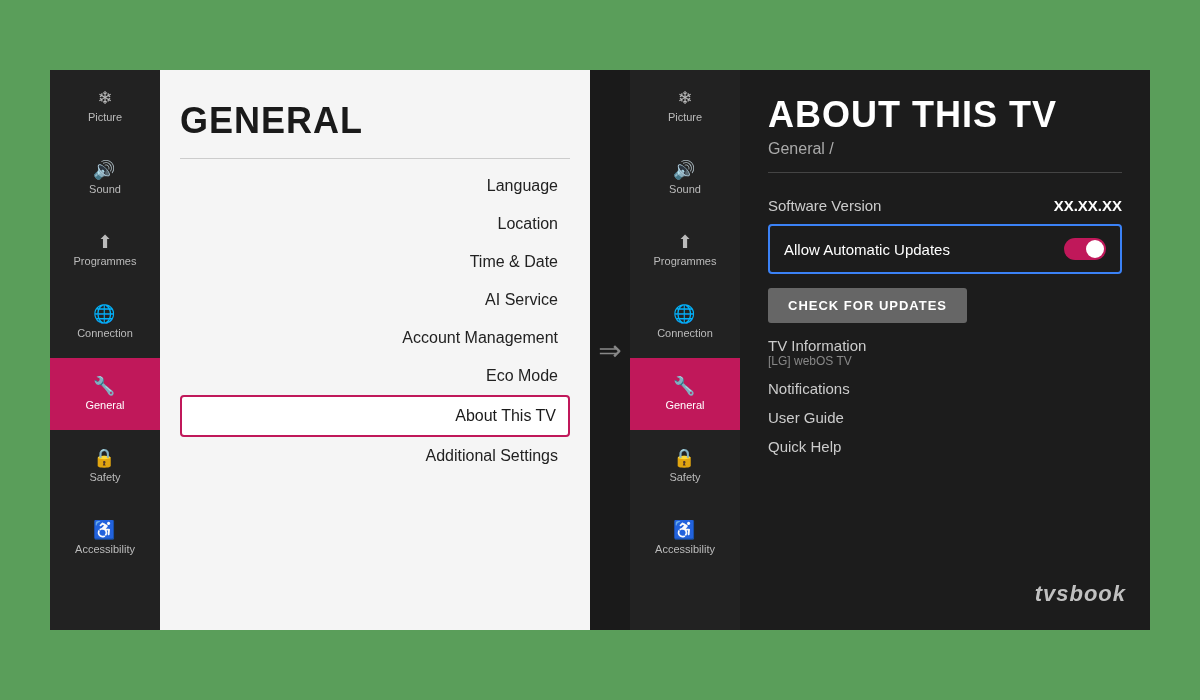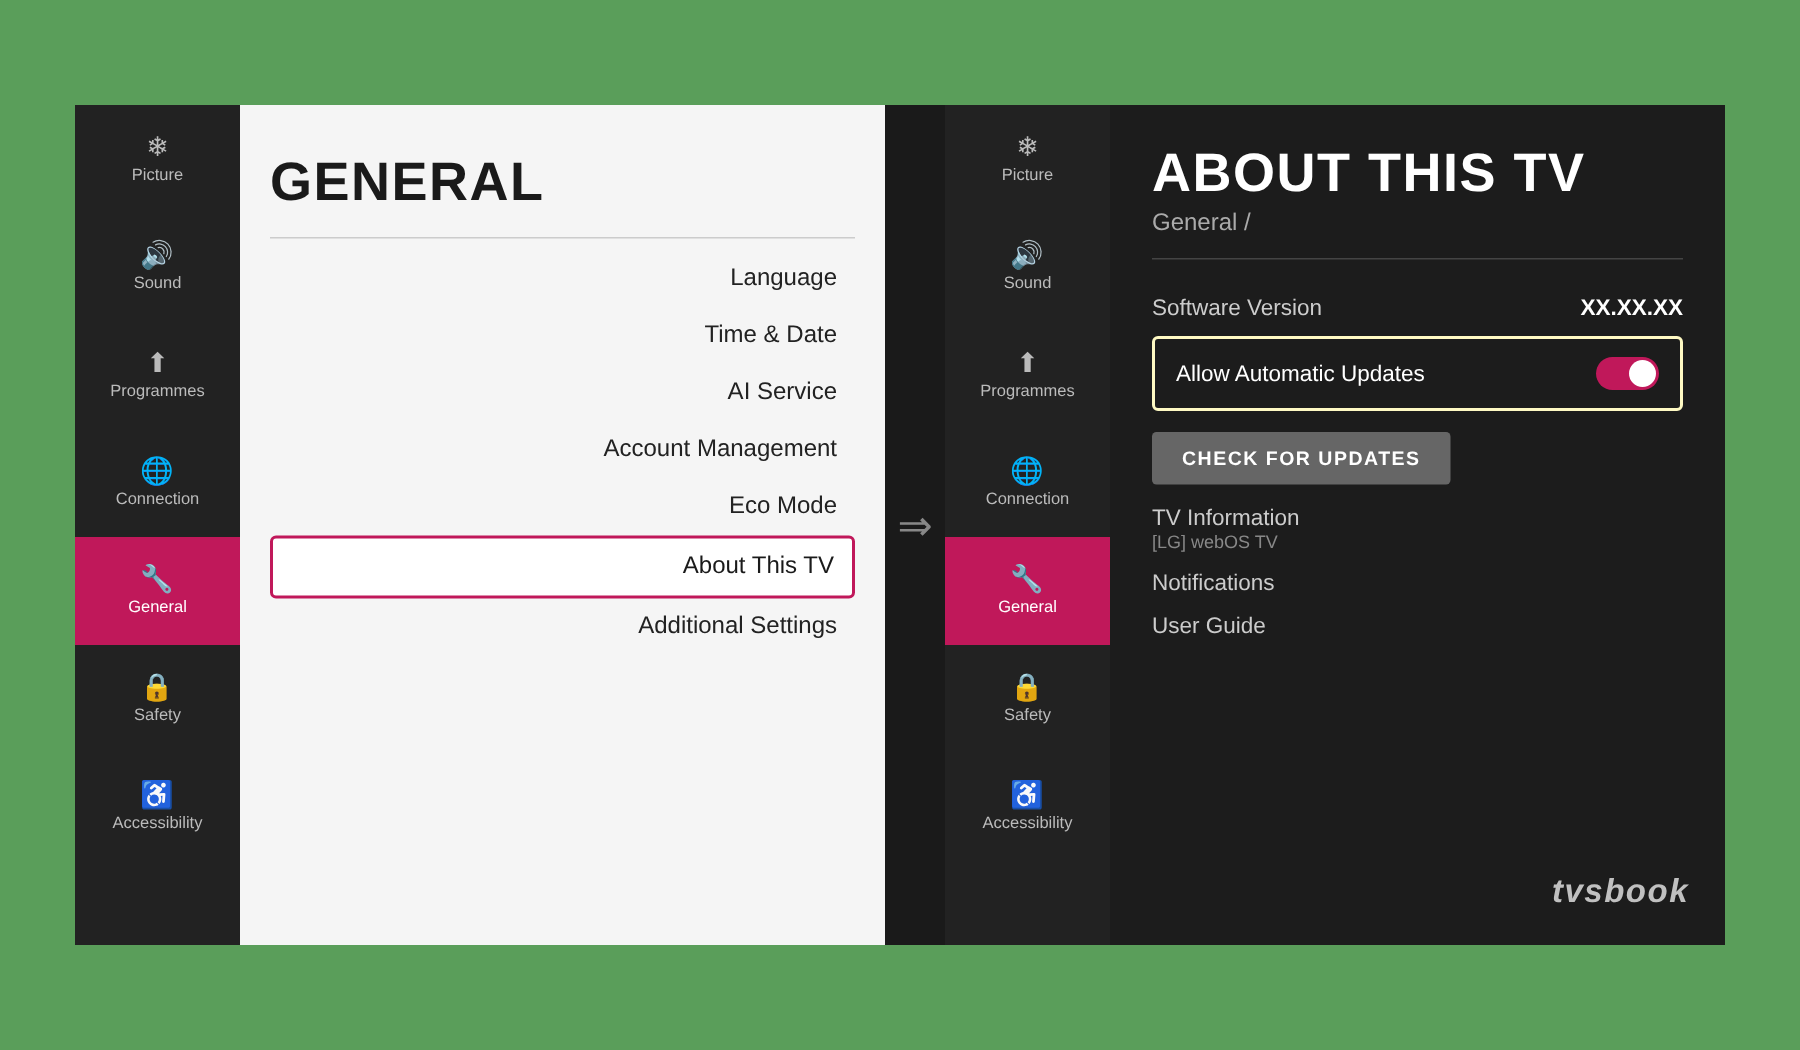"Location" div.menu-item { html: none -> <div>Location</div> }
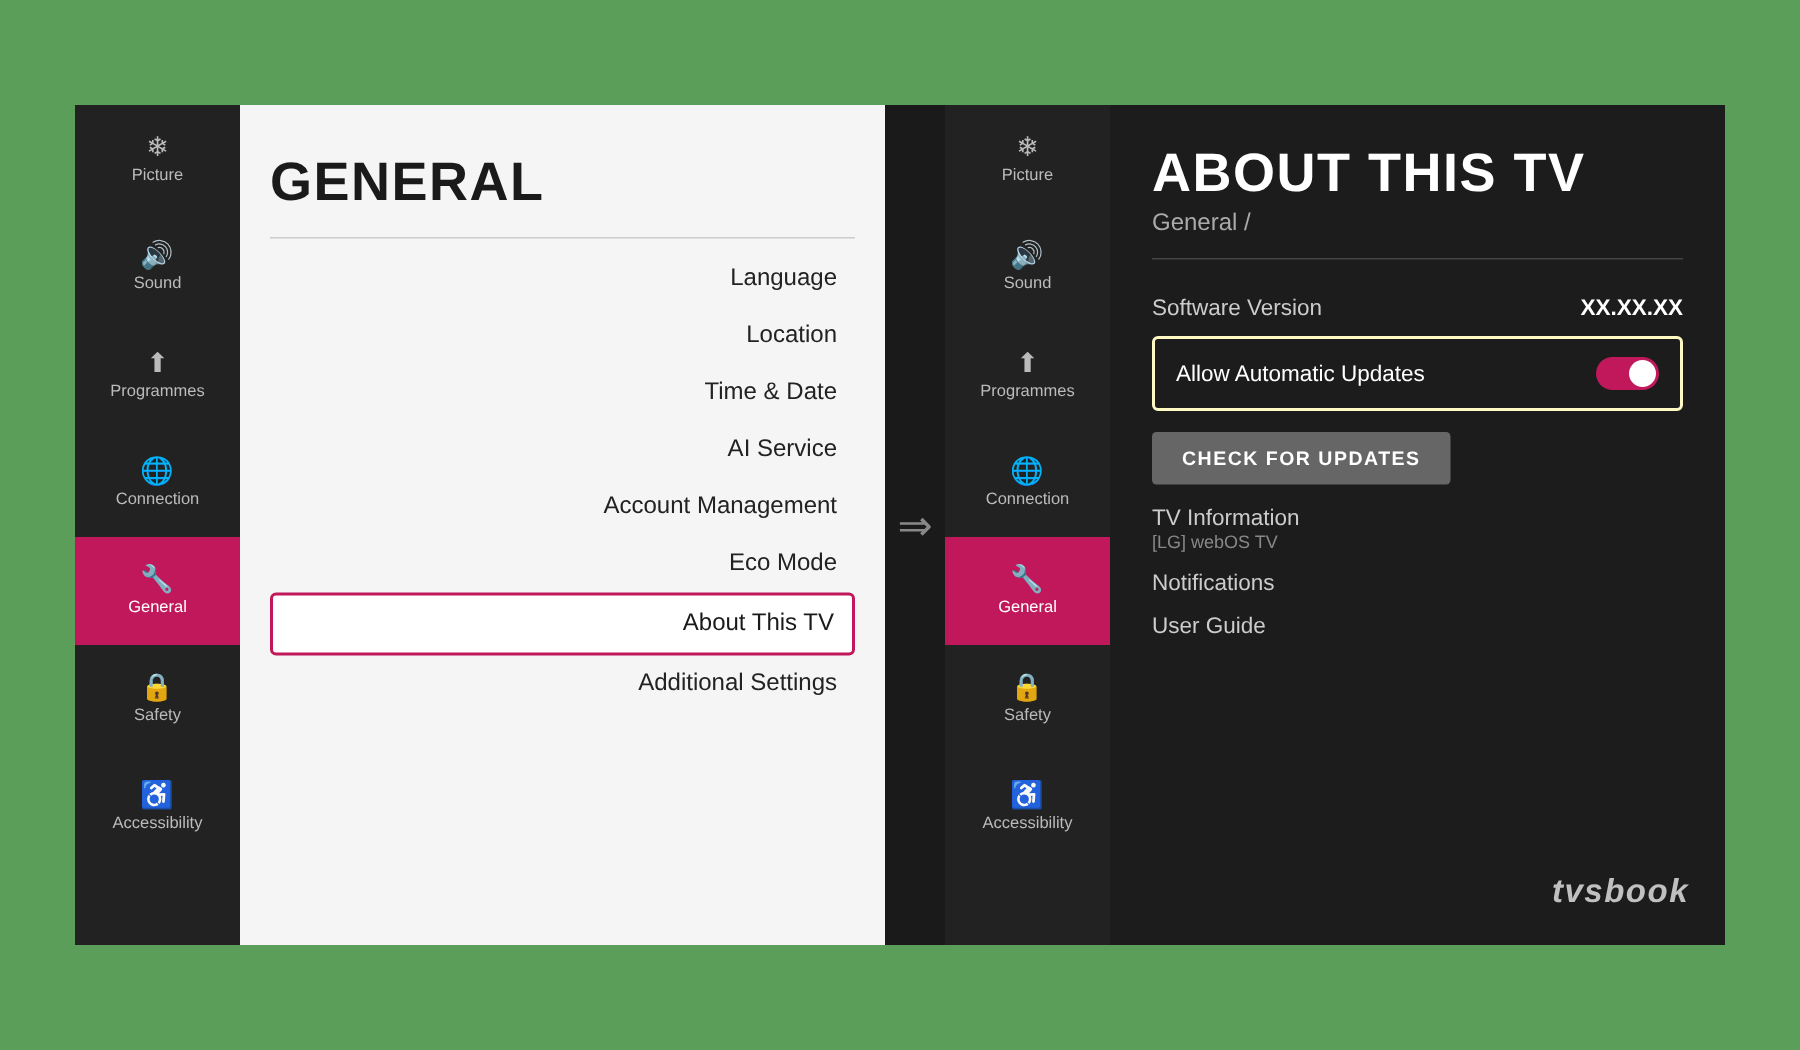"Allow Automatic Updates" .toggle-row { border: 2px solid #fef9c3 -> 2px solid #3b82f6 }
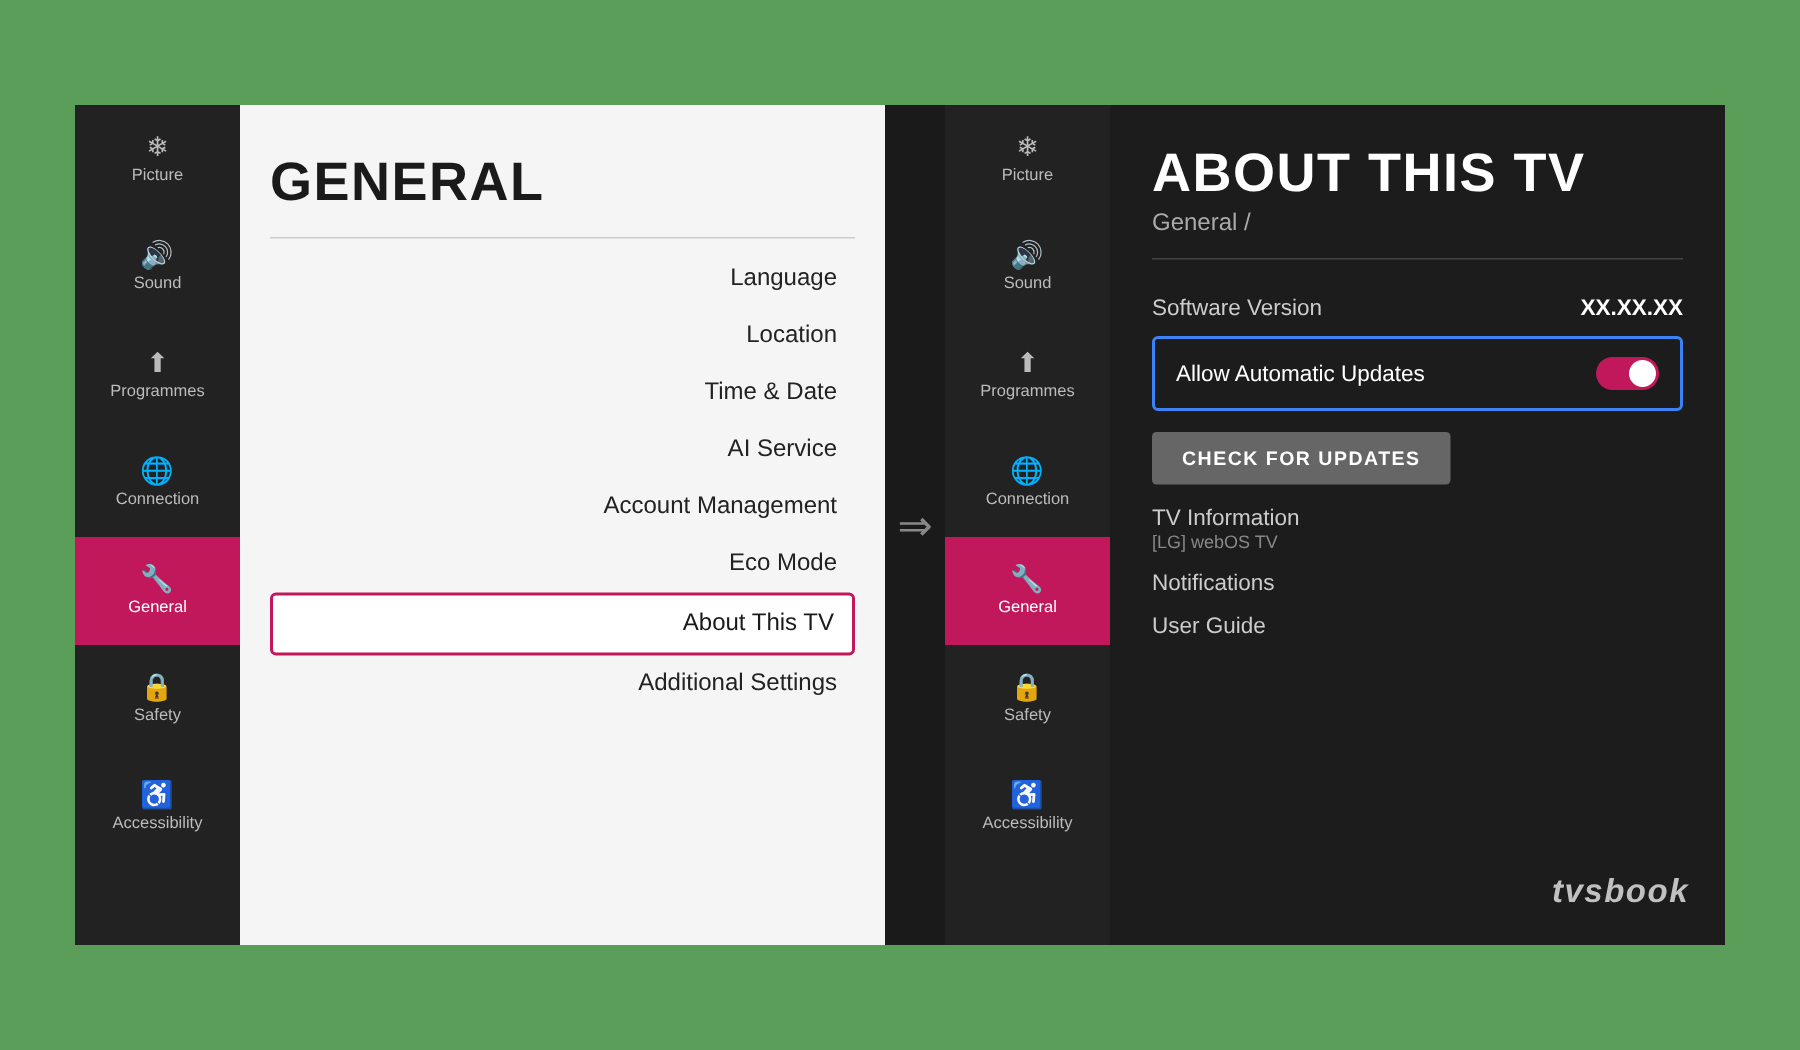"Quick Help" span.detail-link { html: none -> <span>Quick Help</span> }
